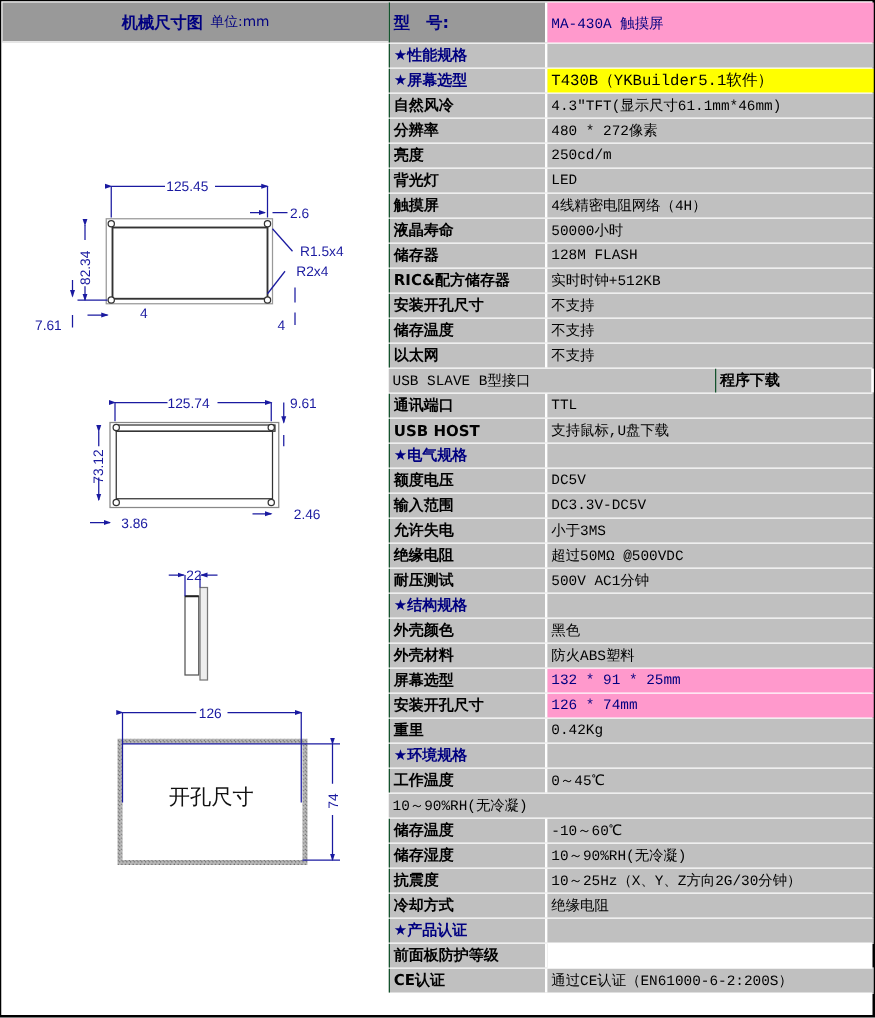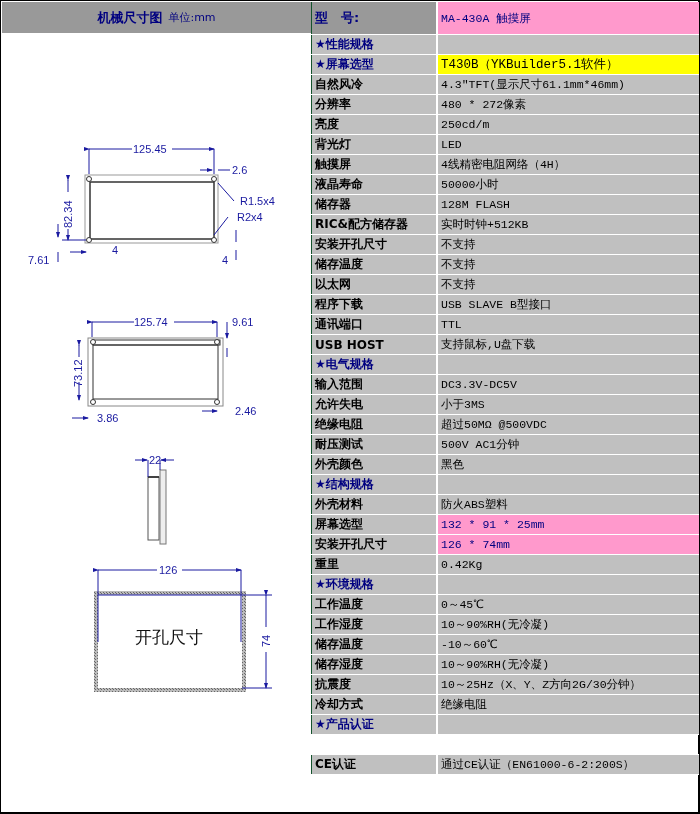"程序下载" div.cell { order: before "USB SLAVE B型接口" -> after "USB SLAVE B型接口" }
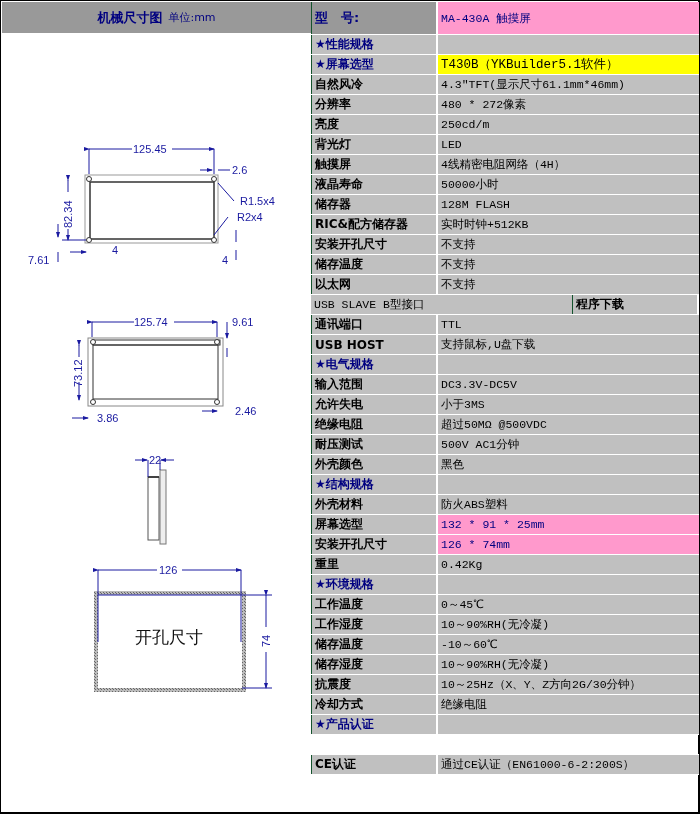"额度电压" div.row { html: none -> <div> <div>额度电压</div> <div>DC5V</div> </div> }
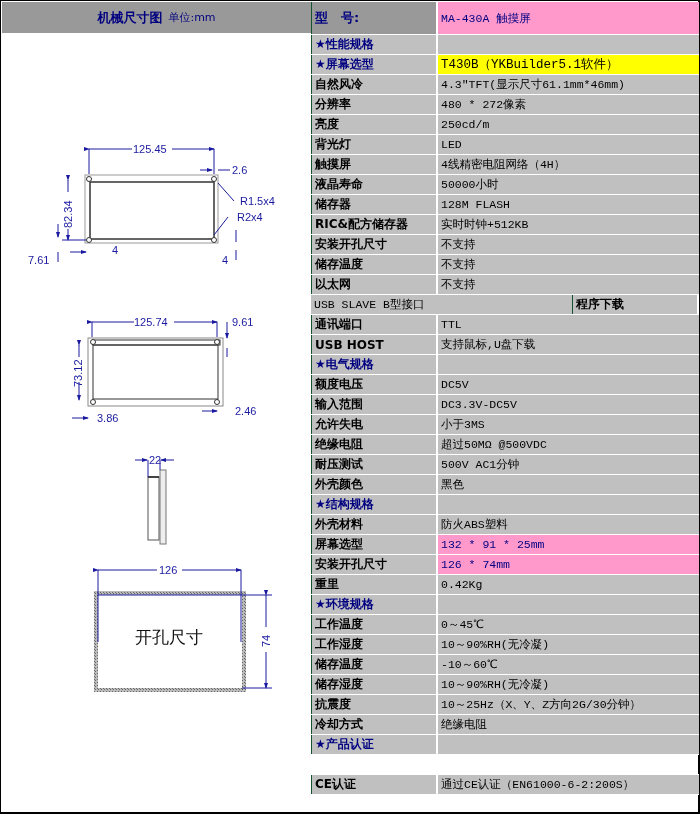"外壳颜色" div.row { order: before "★结构规格" -> after "★结构规格" }
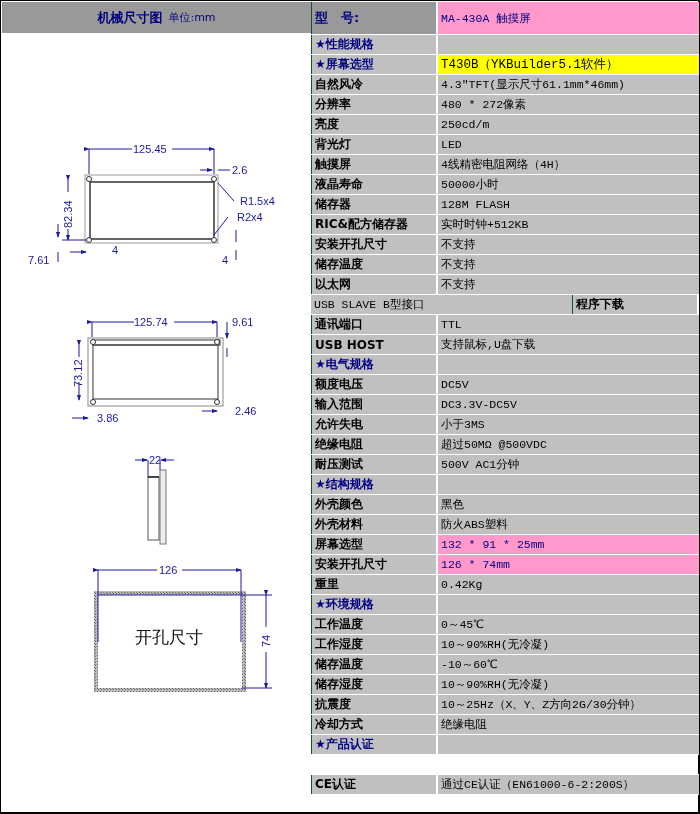"工作湿度" div.cell { html: <div>工作湿度</div> -> none }
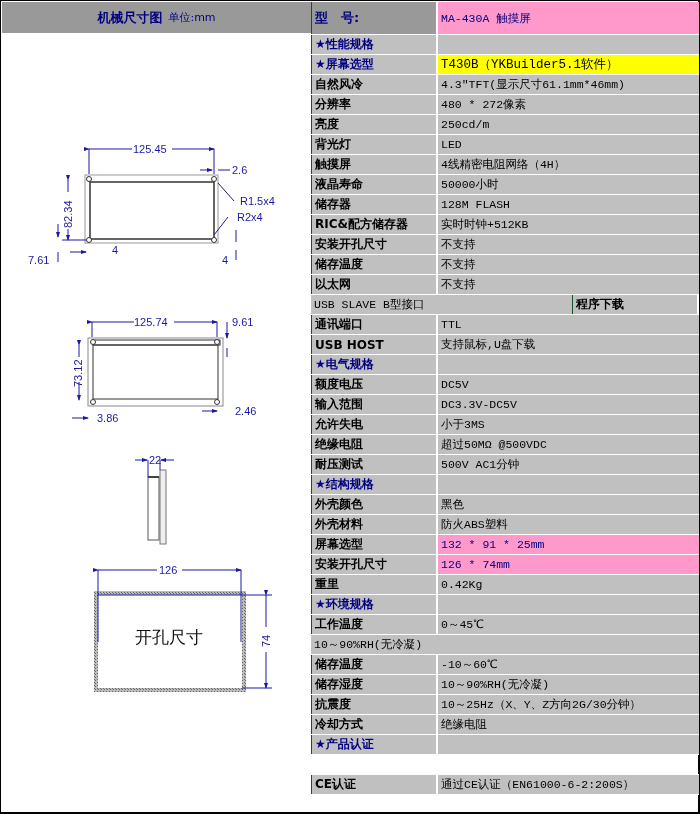"前面板防护等级" div.cell { html: none -> <div>前面板防护等级</div> }
